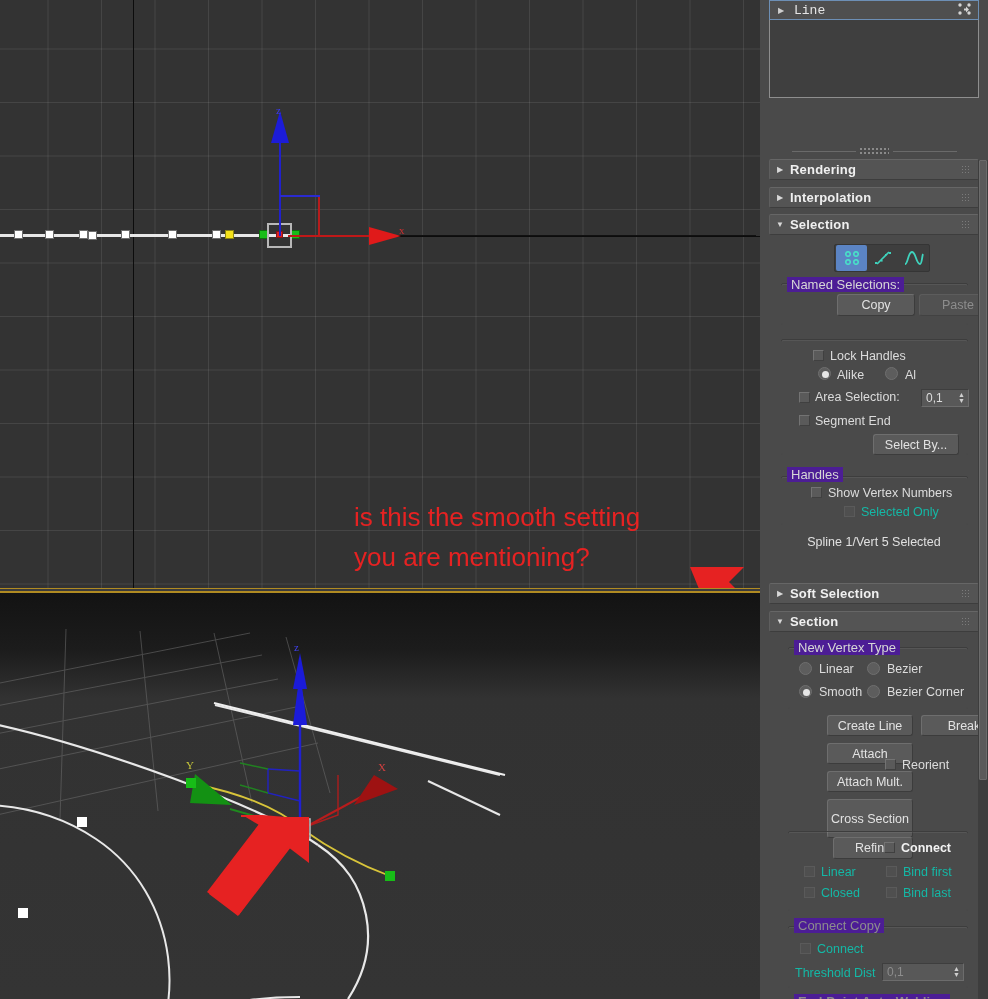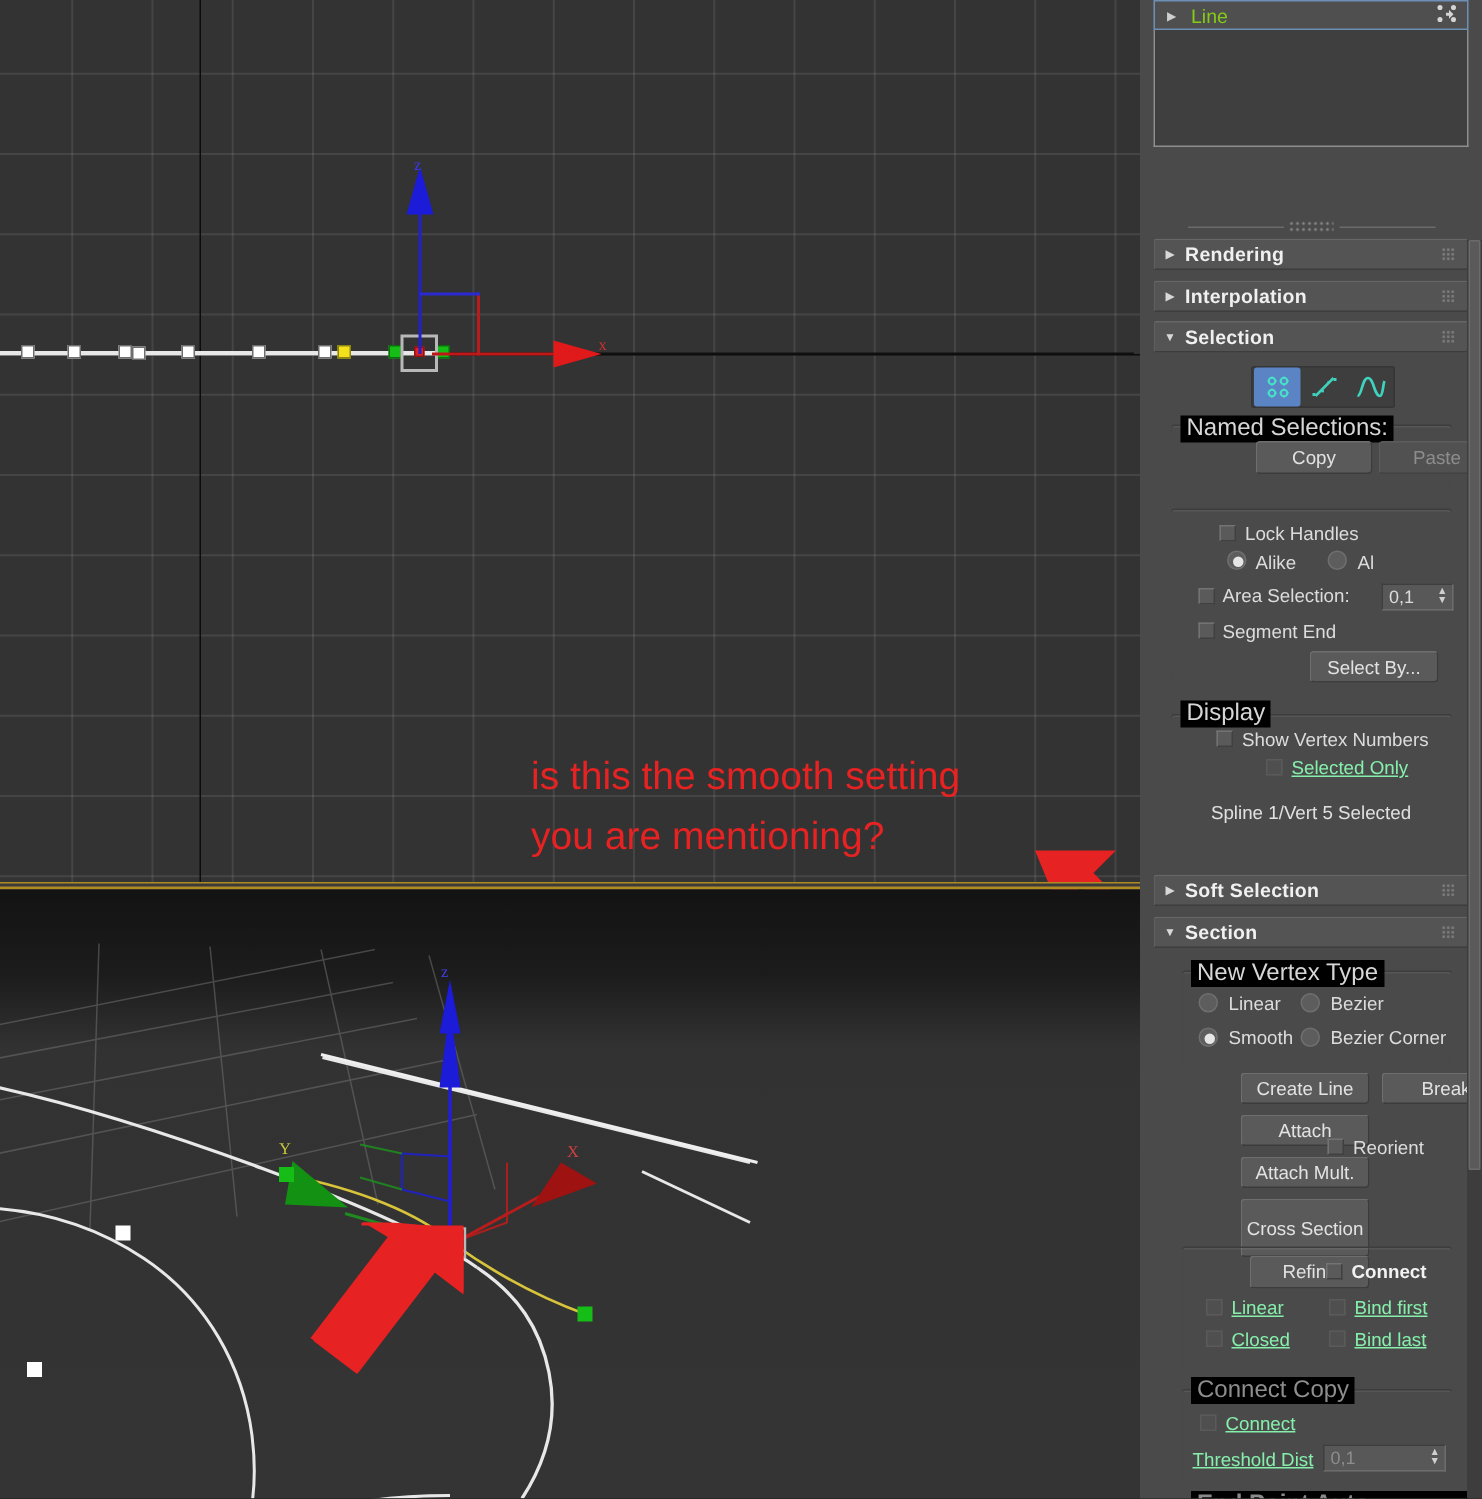"Line" #stack-head .nm { color: #84cc16 -> #e5e5e5; font-family: Liberation Sans, sans-serif -> Liberation Mono, monospace }
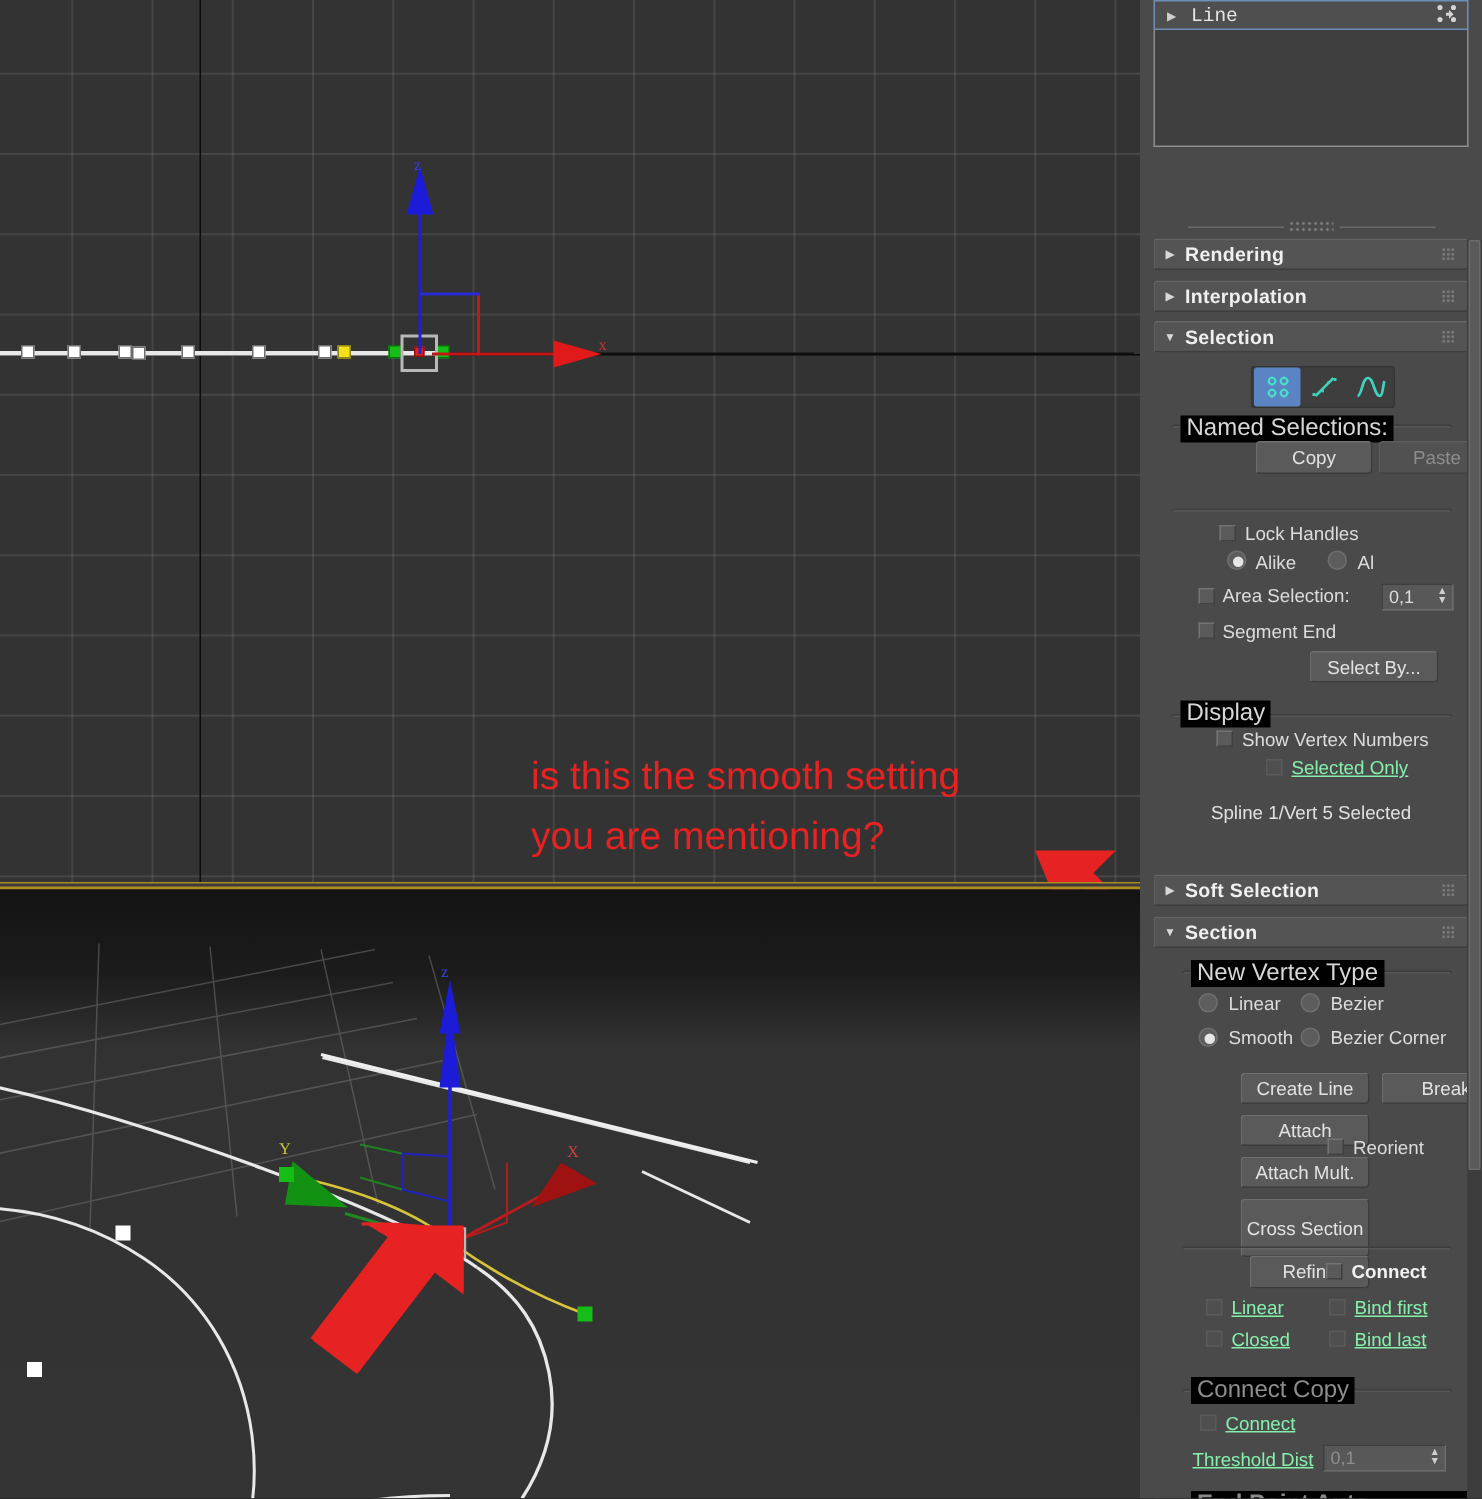"Named Selections:" .grp-title { background: #000000 -> #4c1d95; font-size: 16px -> 13px }
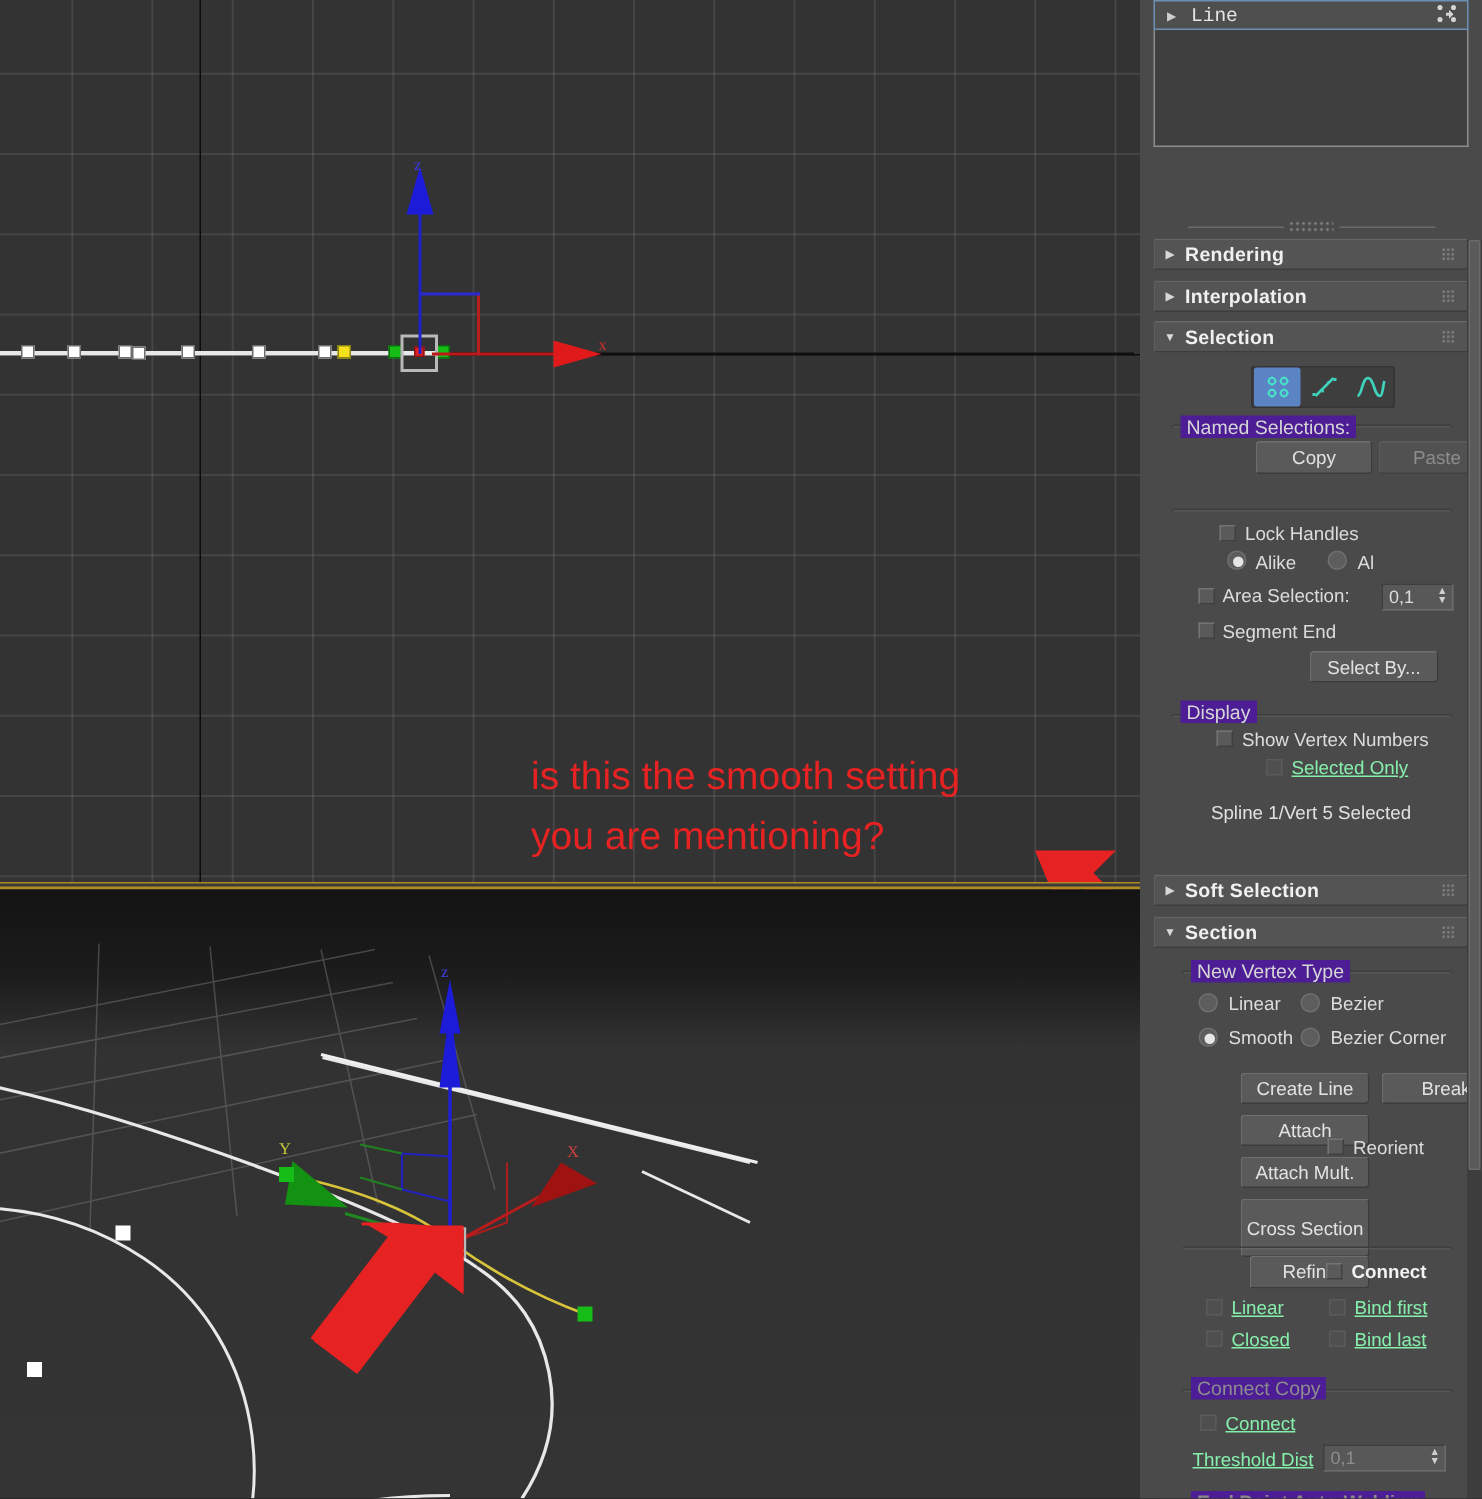"Display" div.grp-title { text: Display -> Handles }
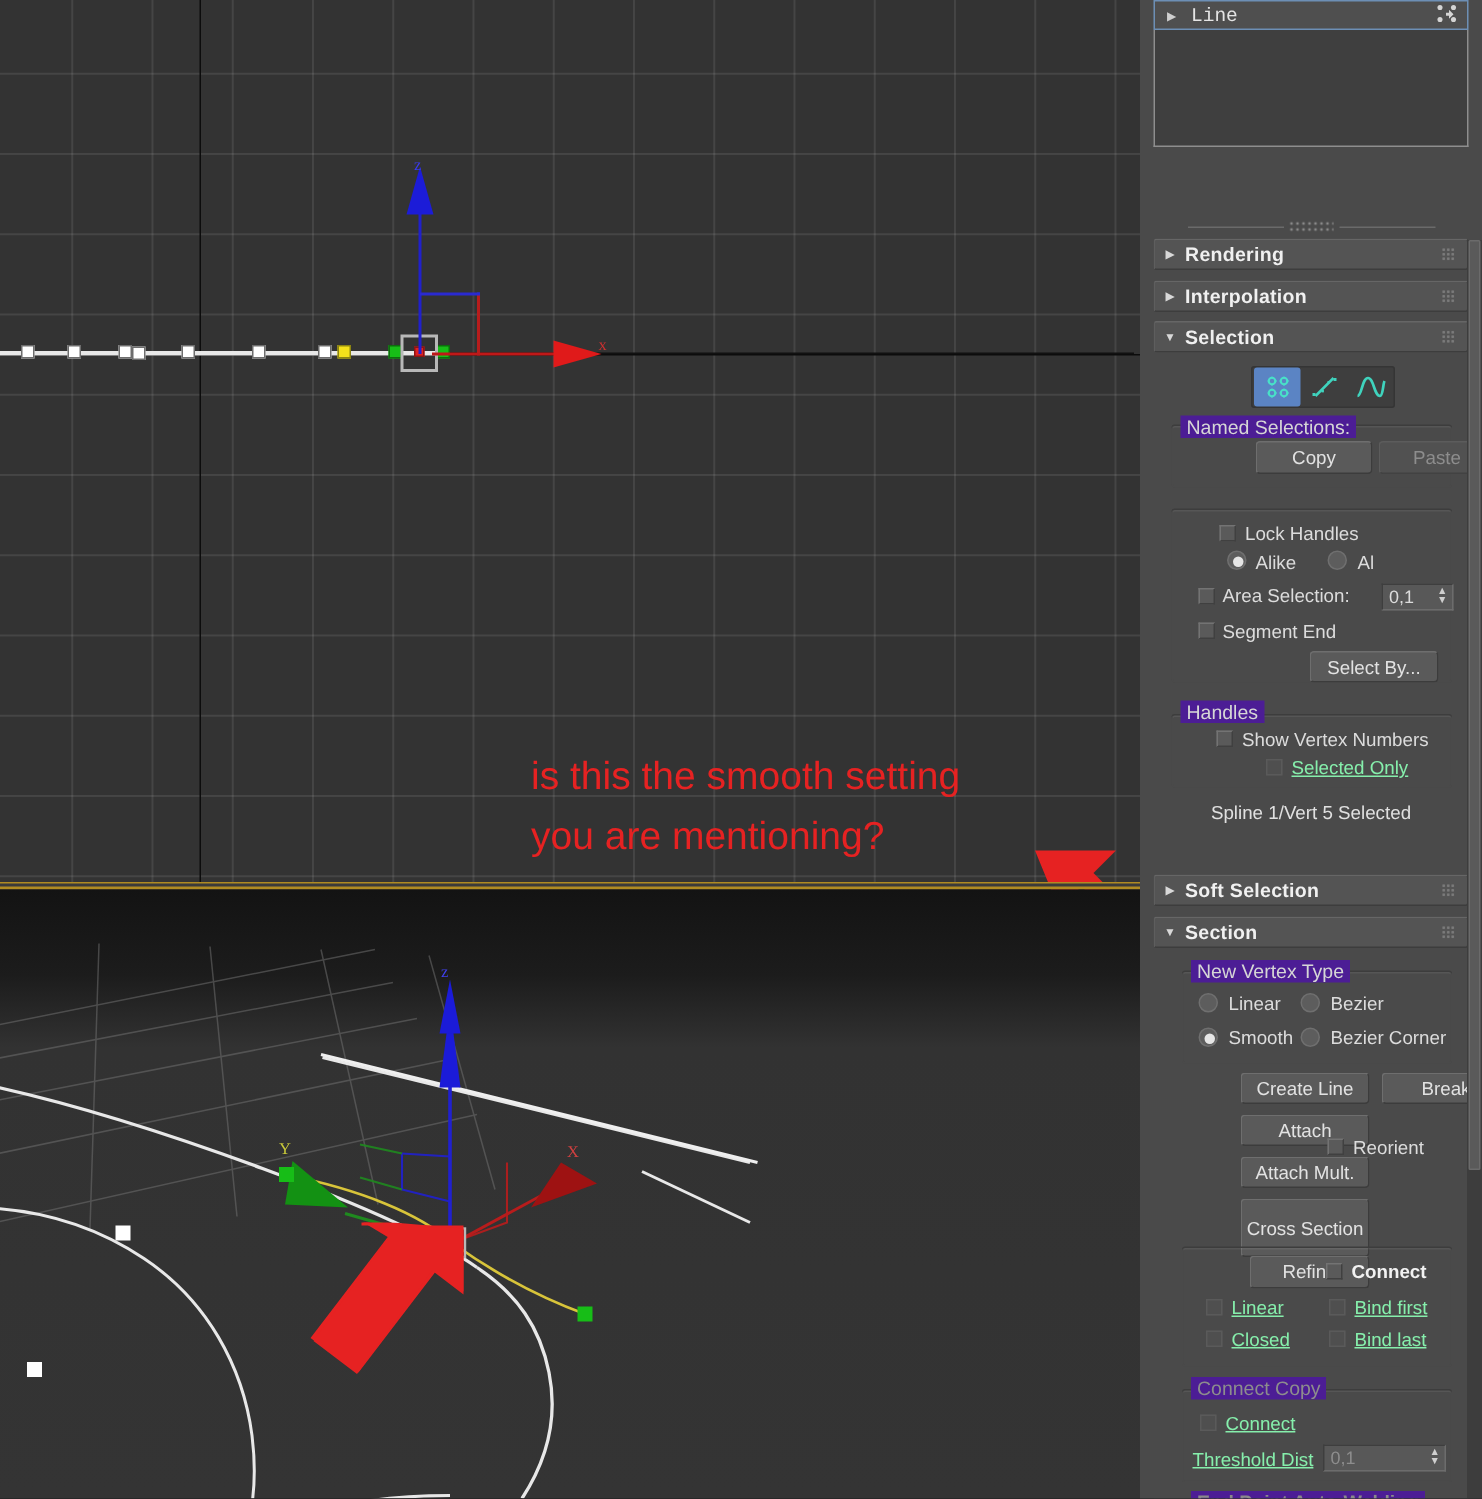"Selected Only" .lbl.dis { color: #86efac -> #14b8a6; text-decoration: underline -> none }
